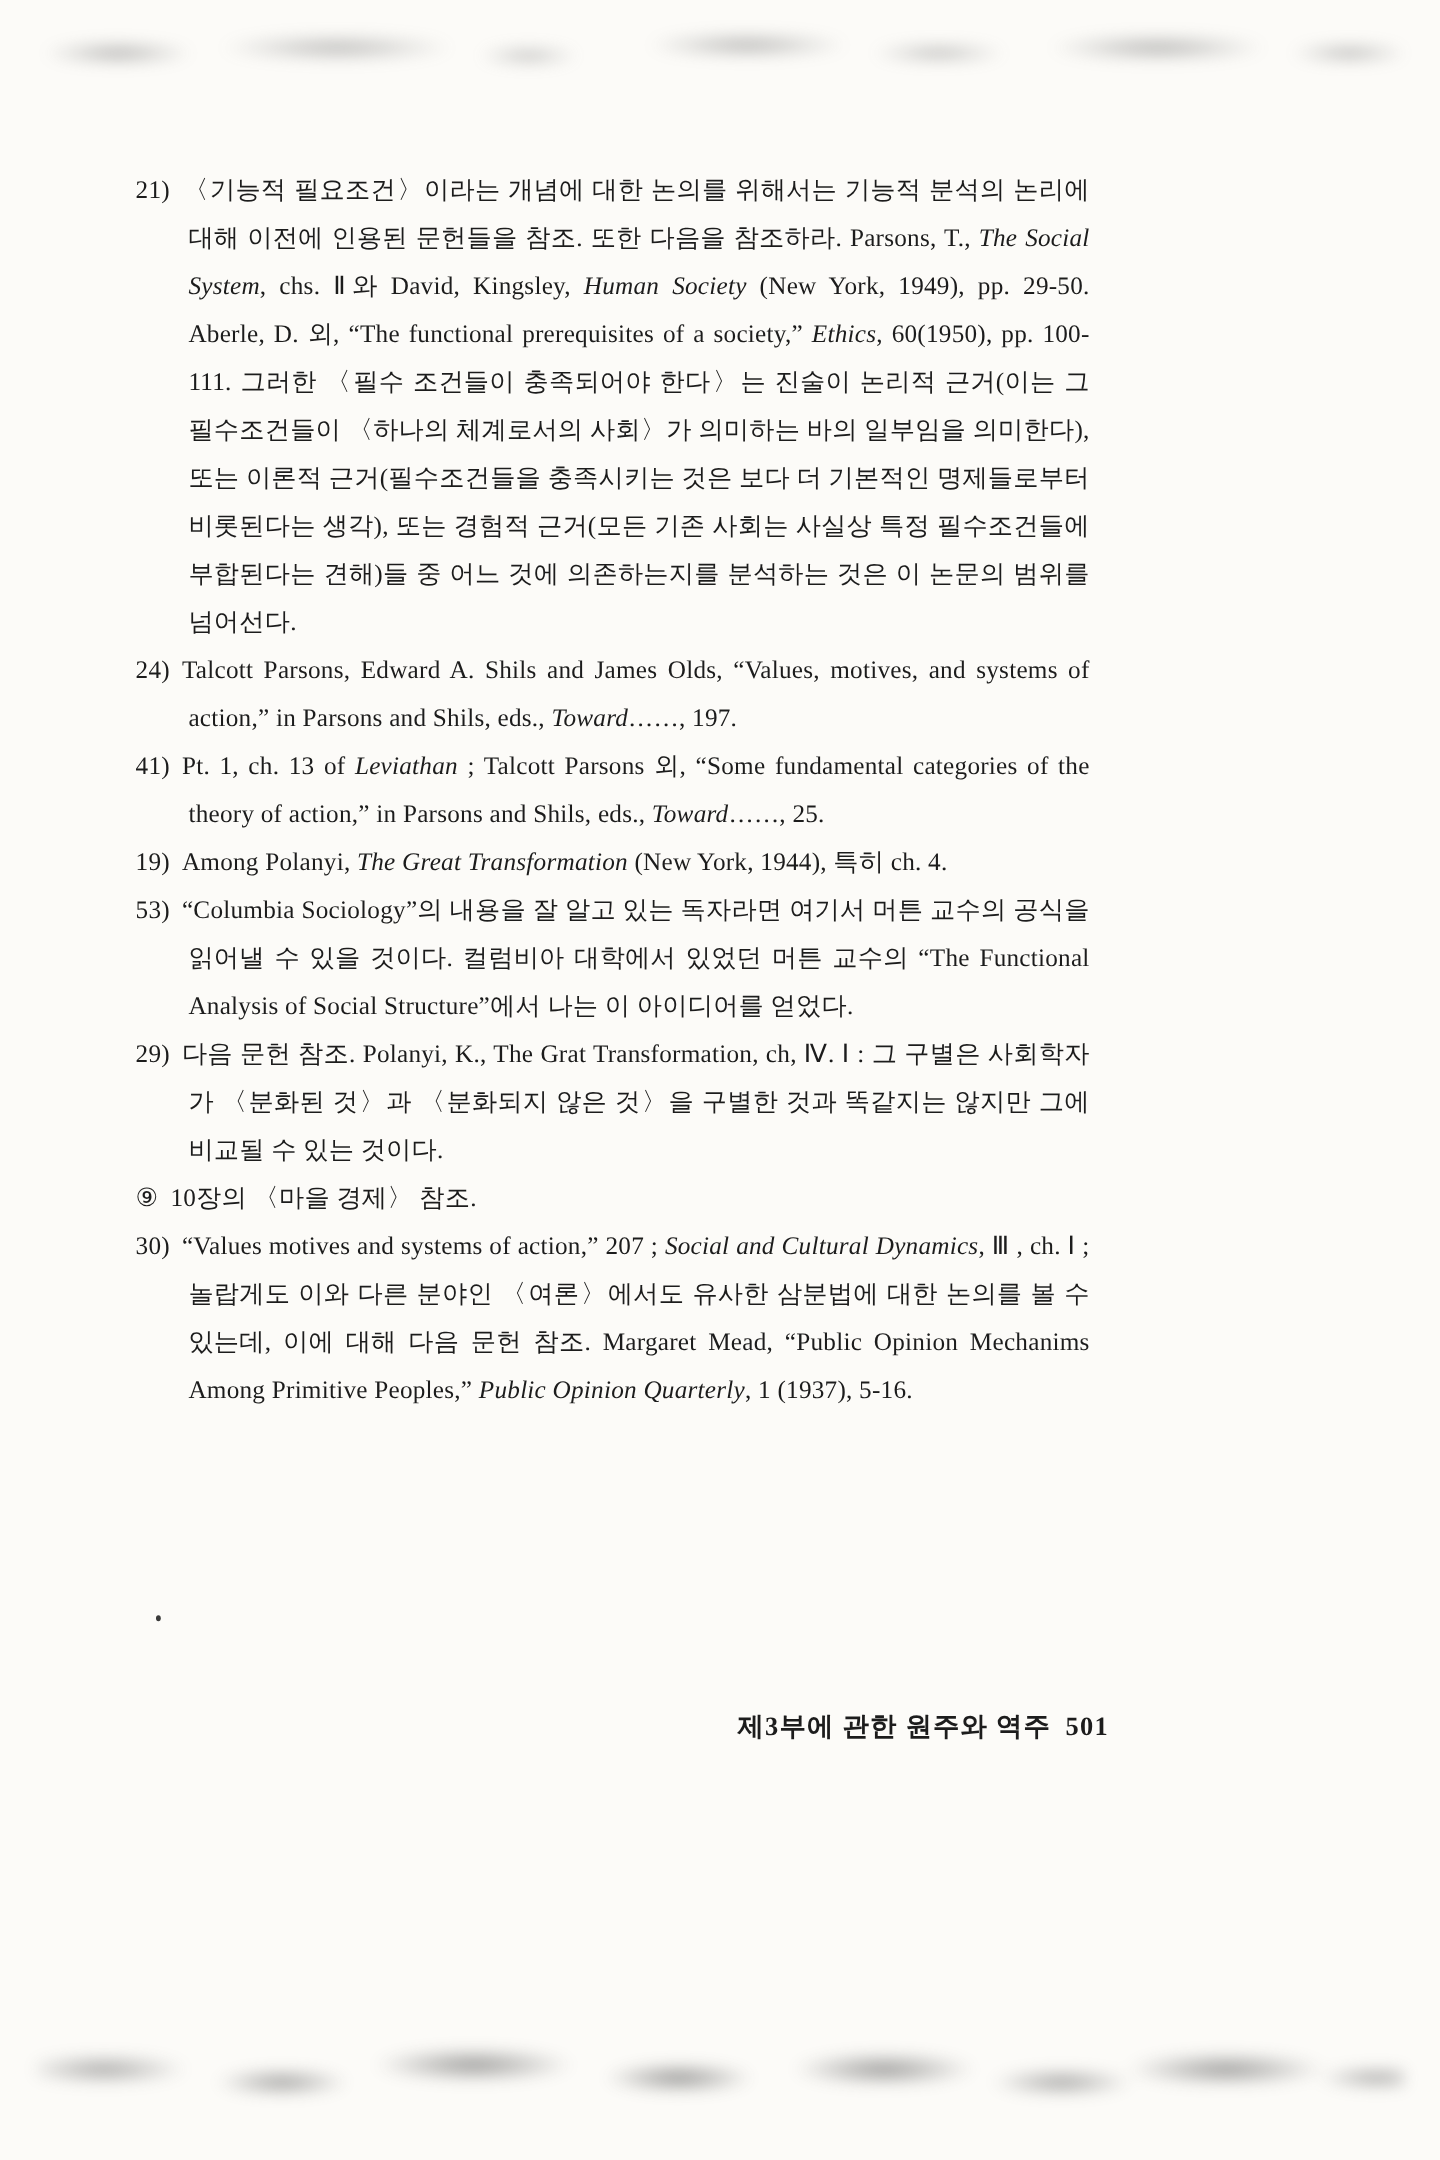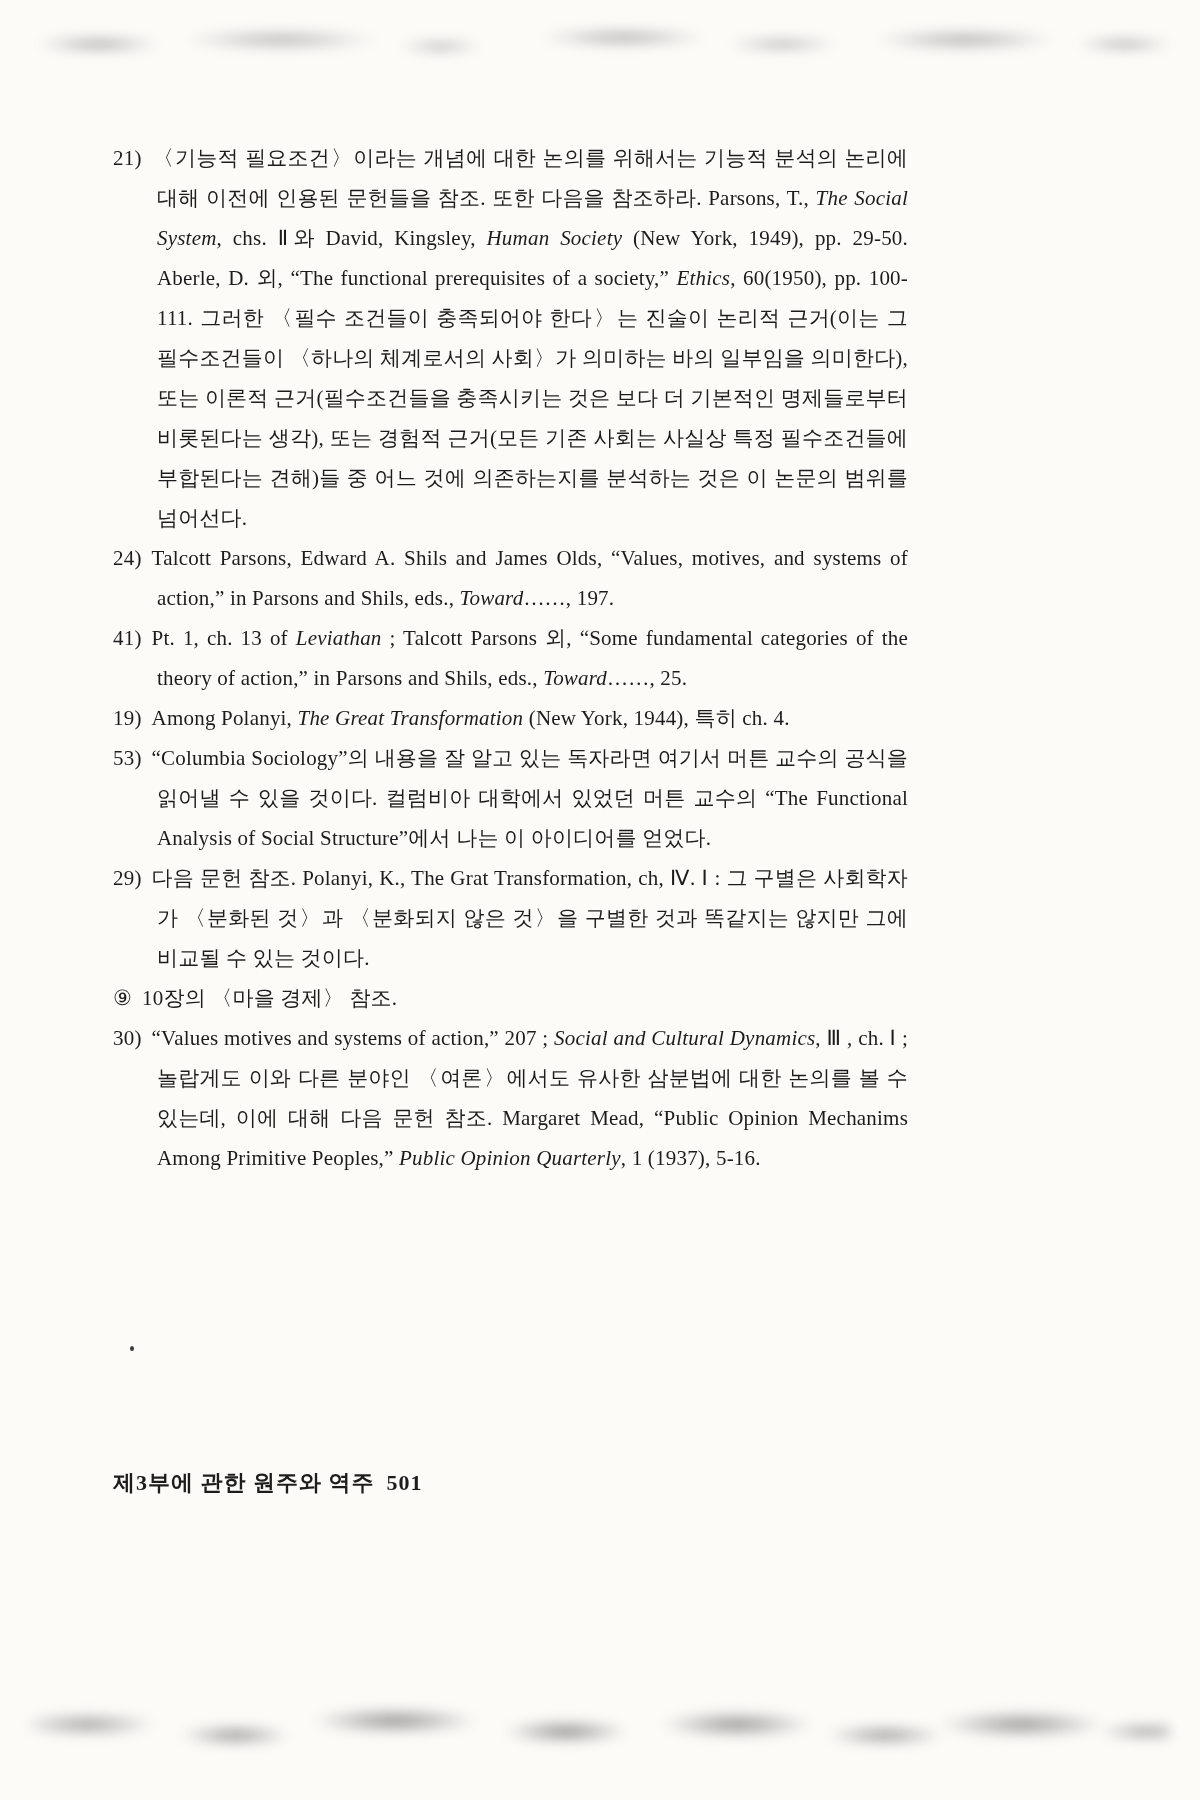"제3부에 관한 원주와 역주 501" .footer { left: 113px -> 129px; margin-top: 44px -> none; text-align: none -> right }
